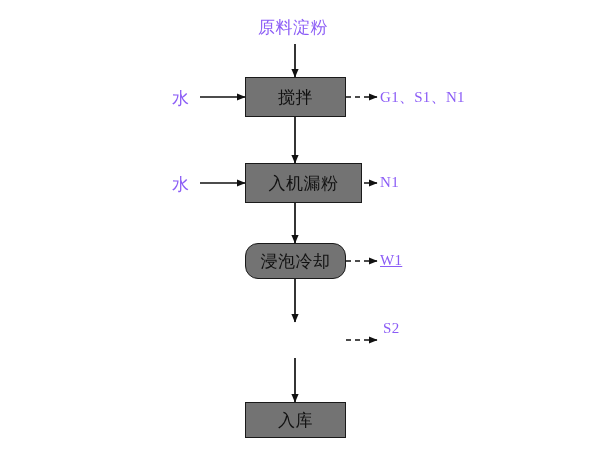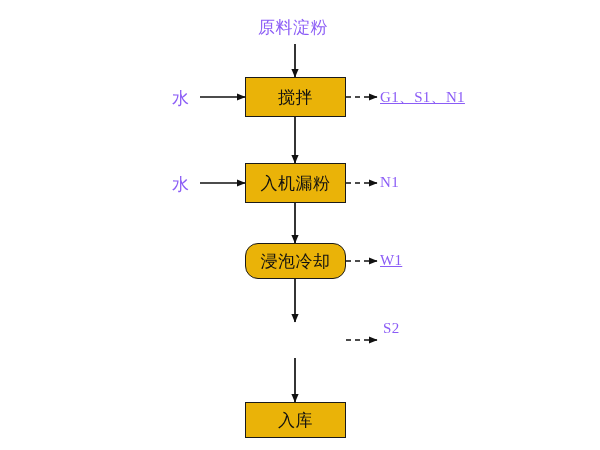"搅拌" .proc-box { background: #eab308 -> #737373 }
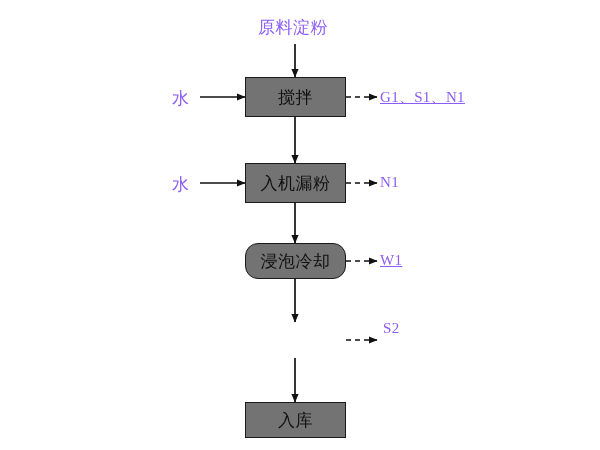"G1、S1、N1" div.txt-label { text-decoration: underline -> none }
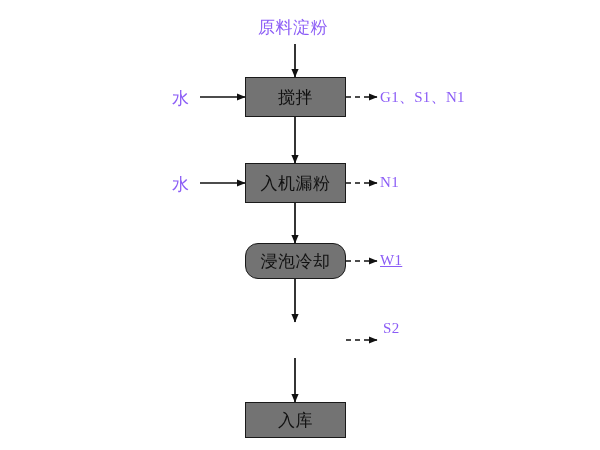"入机漏粉" div.proc-box { width: 101px -> 117px }
